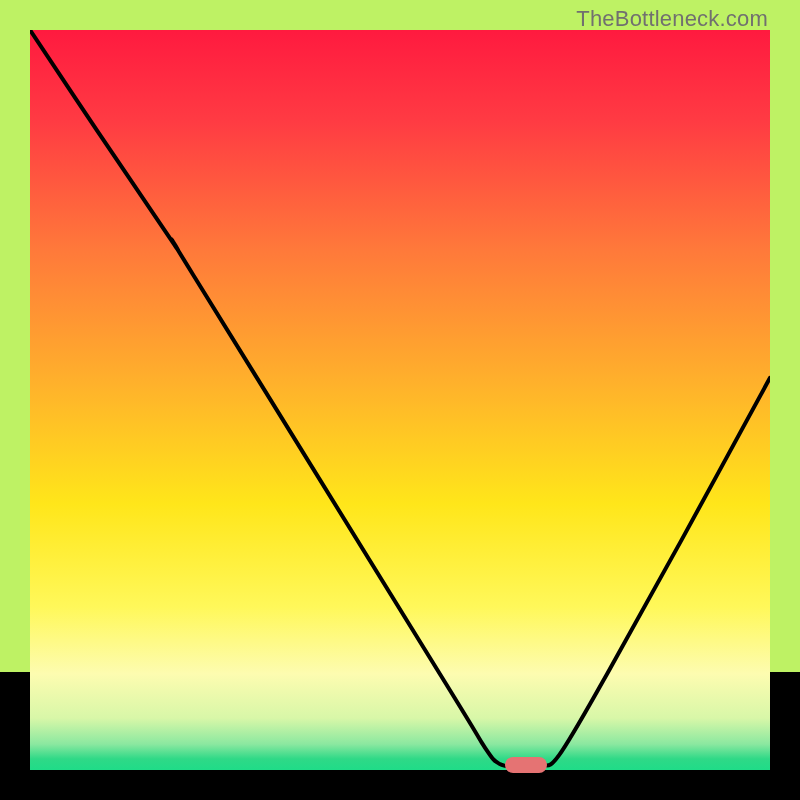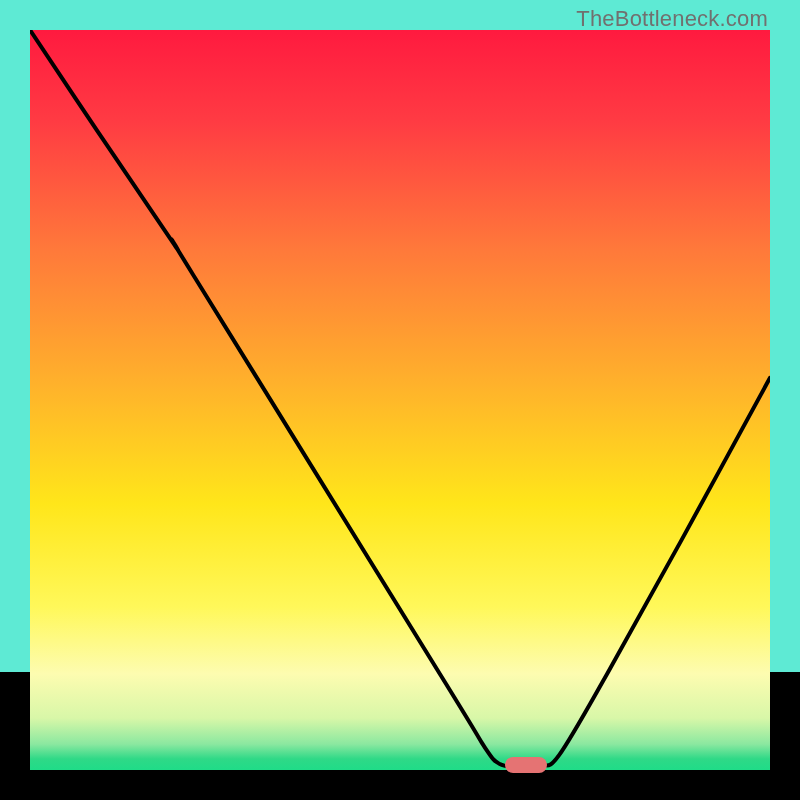"TheBottleneck.com" .frame { background: #5eead4 -> #bef264 }
